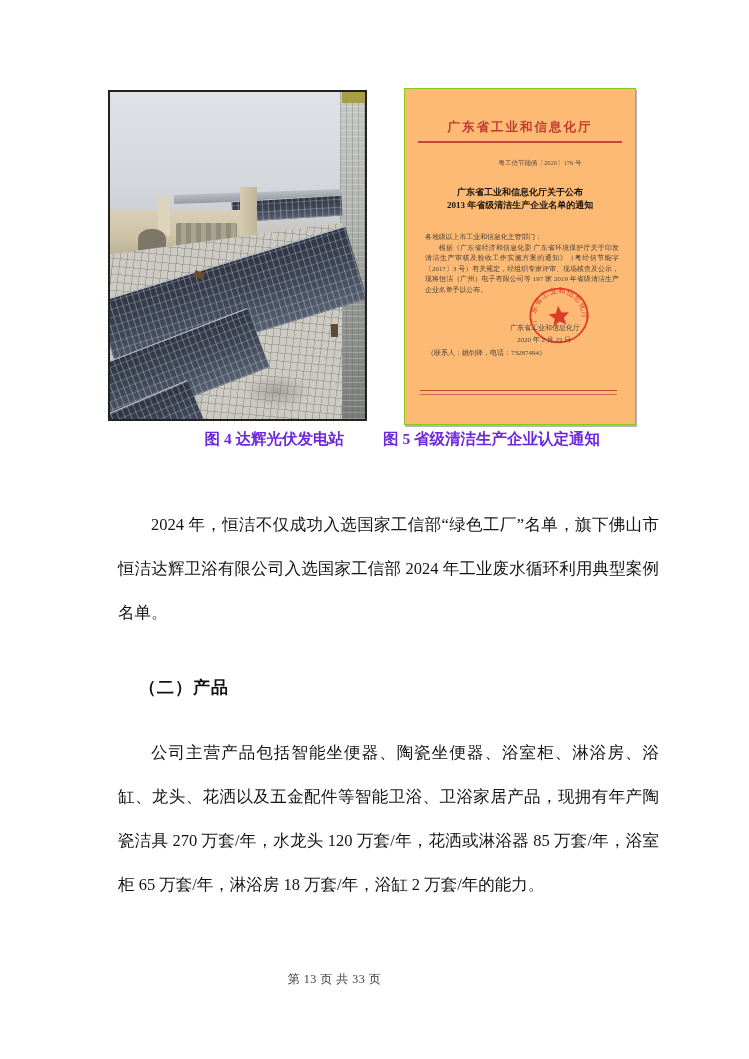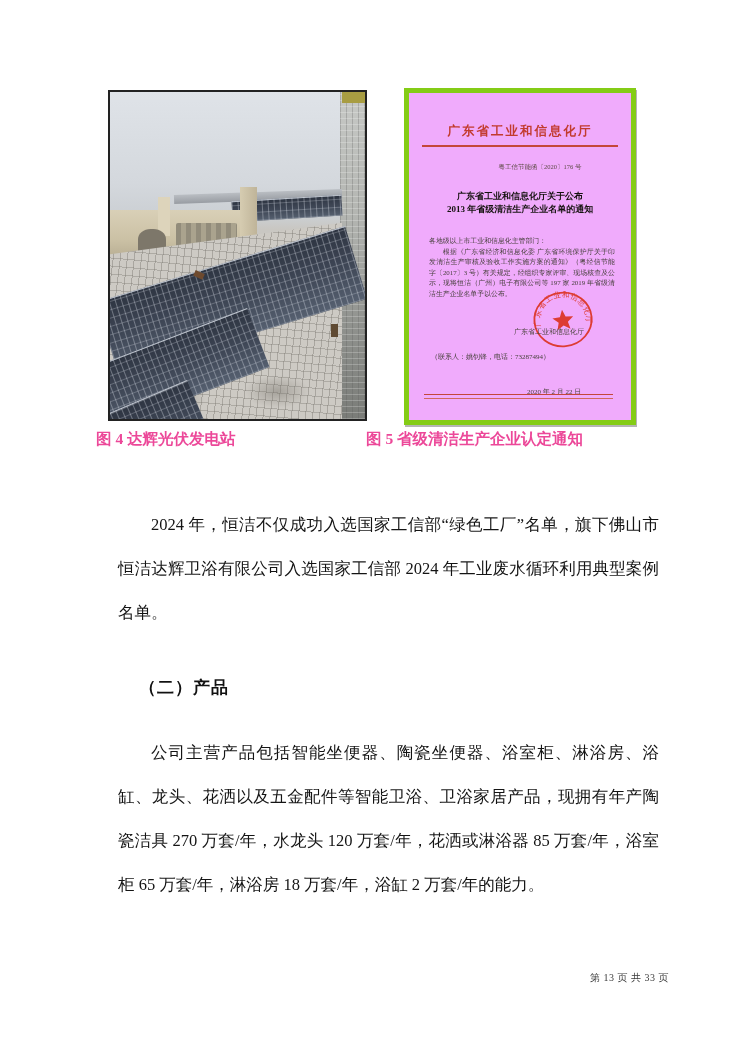"广东省工业和信息化厅" .doc { background: #f0abfc -> #fdba74; border: 5px solid #84cc16 -> 1px solid #84cc16 }
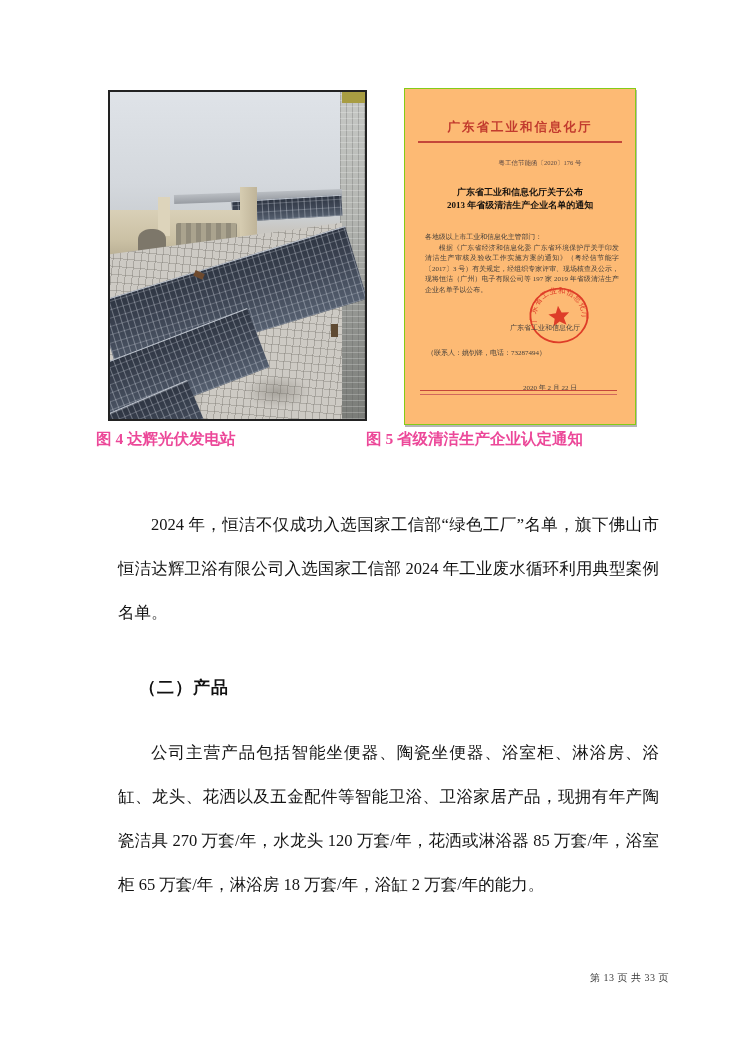"2020 年 2 月 22" .doc-date { left: 90px -> 84px; margin-top: 48px -> none }
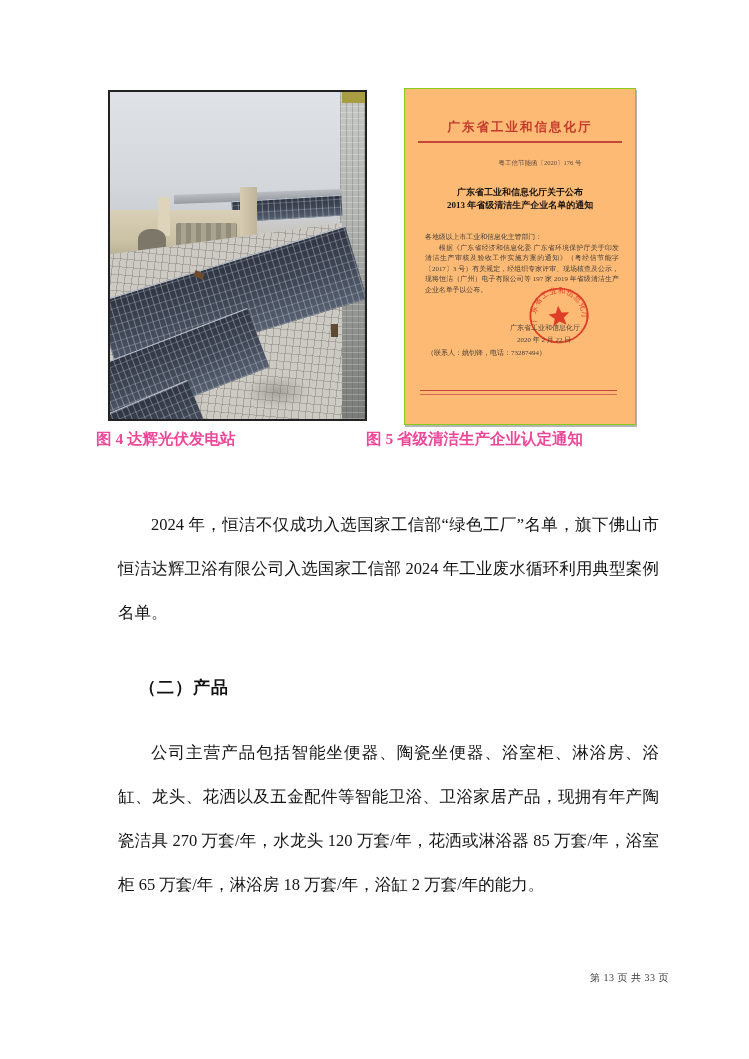"图 4 达辉光伏发电站" .caption { color: #ec4899 -> #6d28d9; text-align: left -> right }
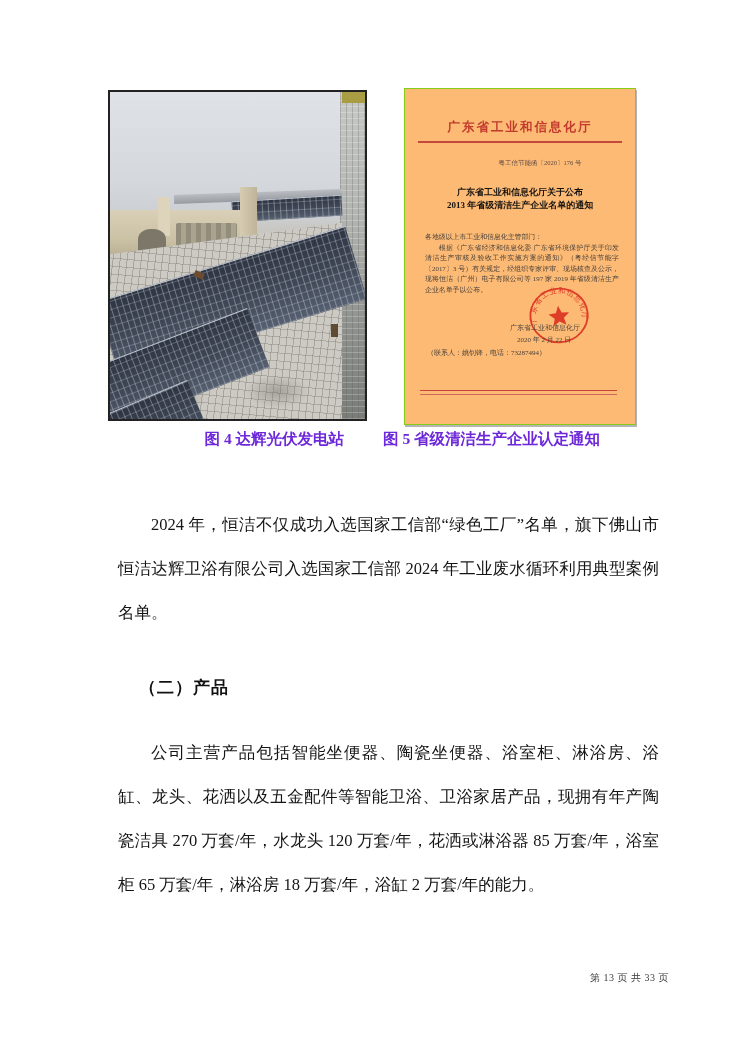"第 13 页 共 33" .footer { font-size: 10px -> 12px; text-align: right -> center }
